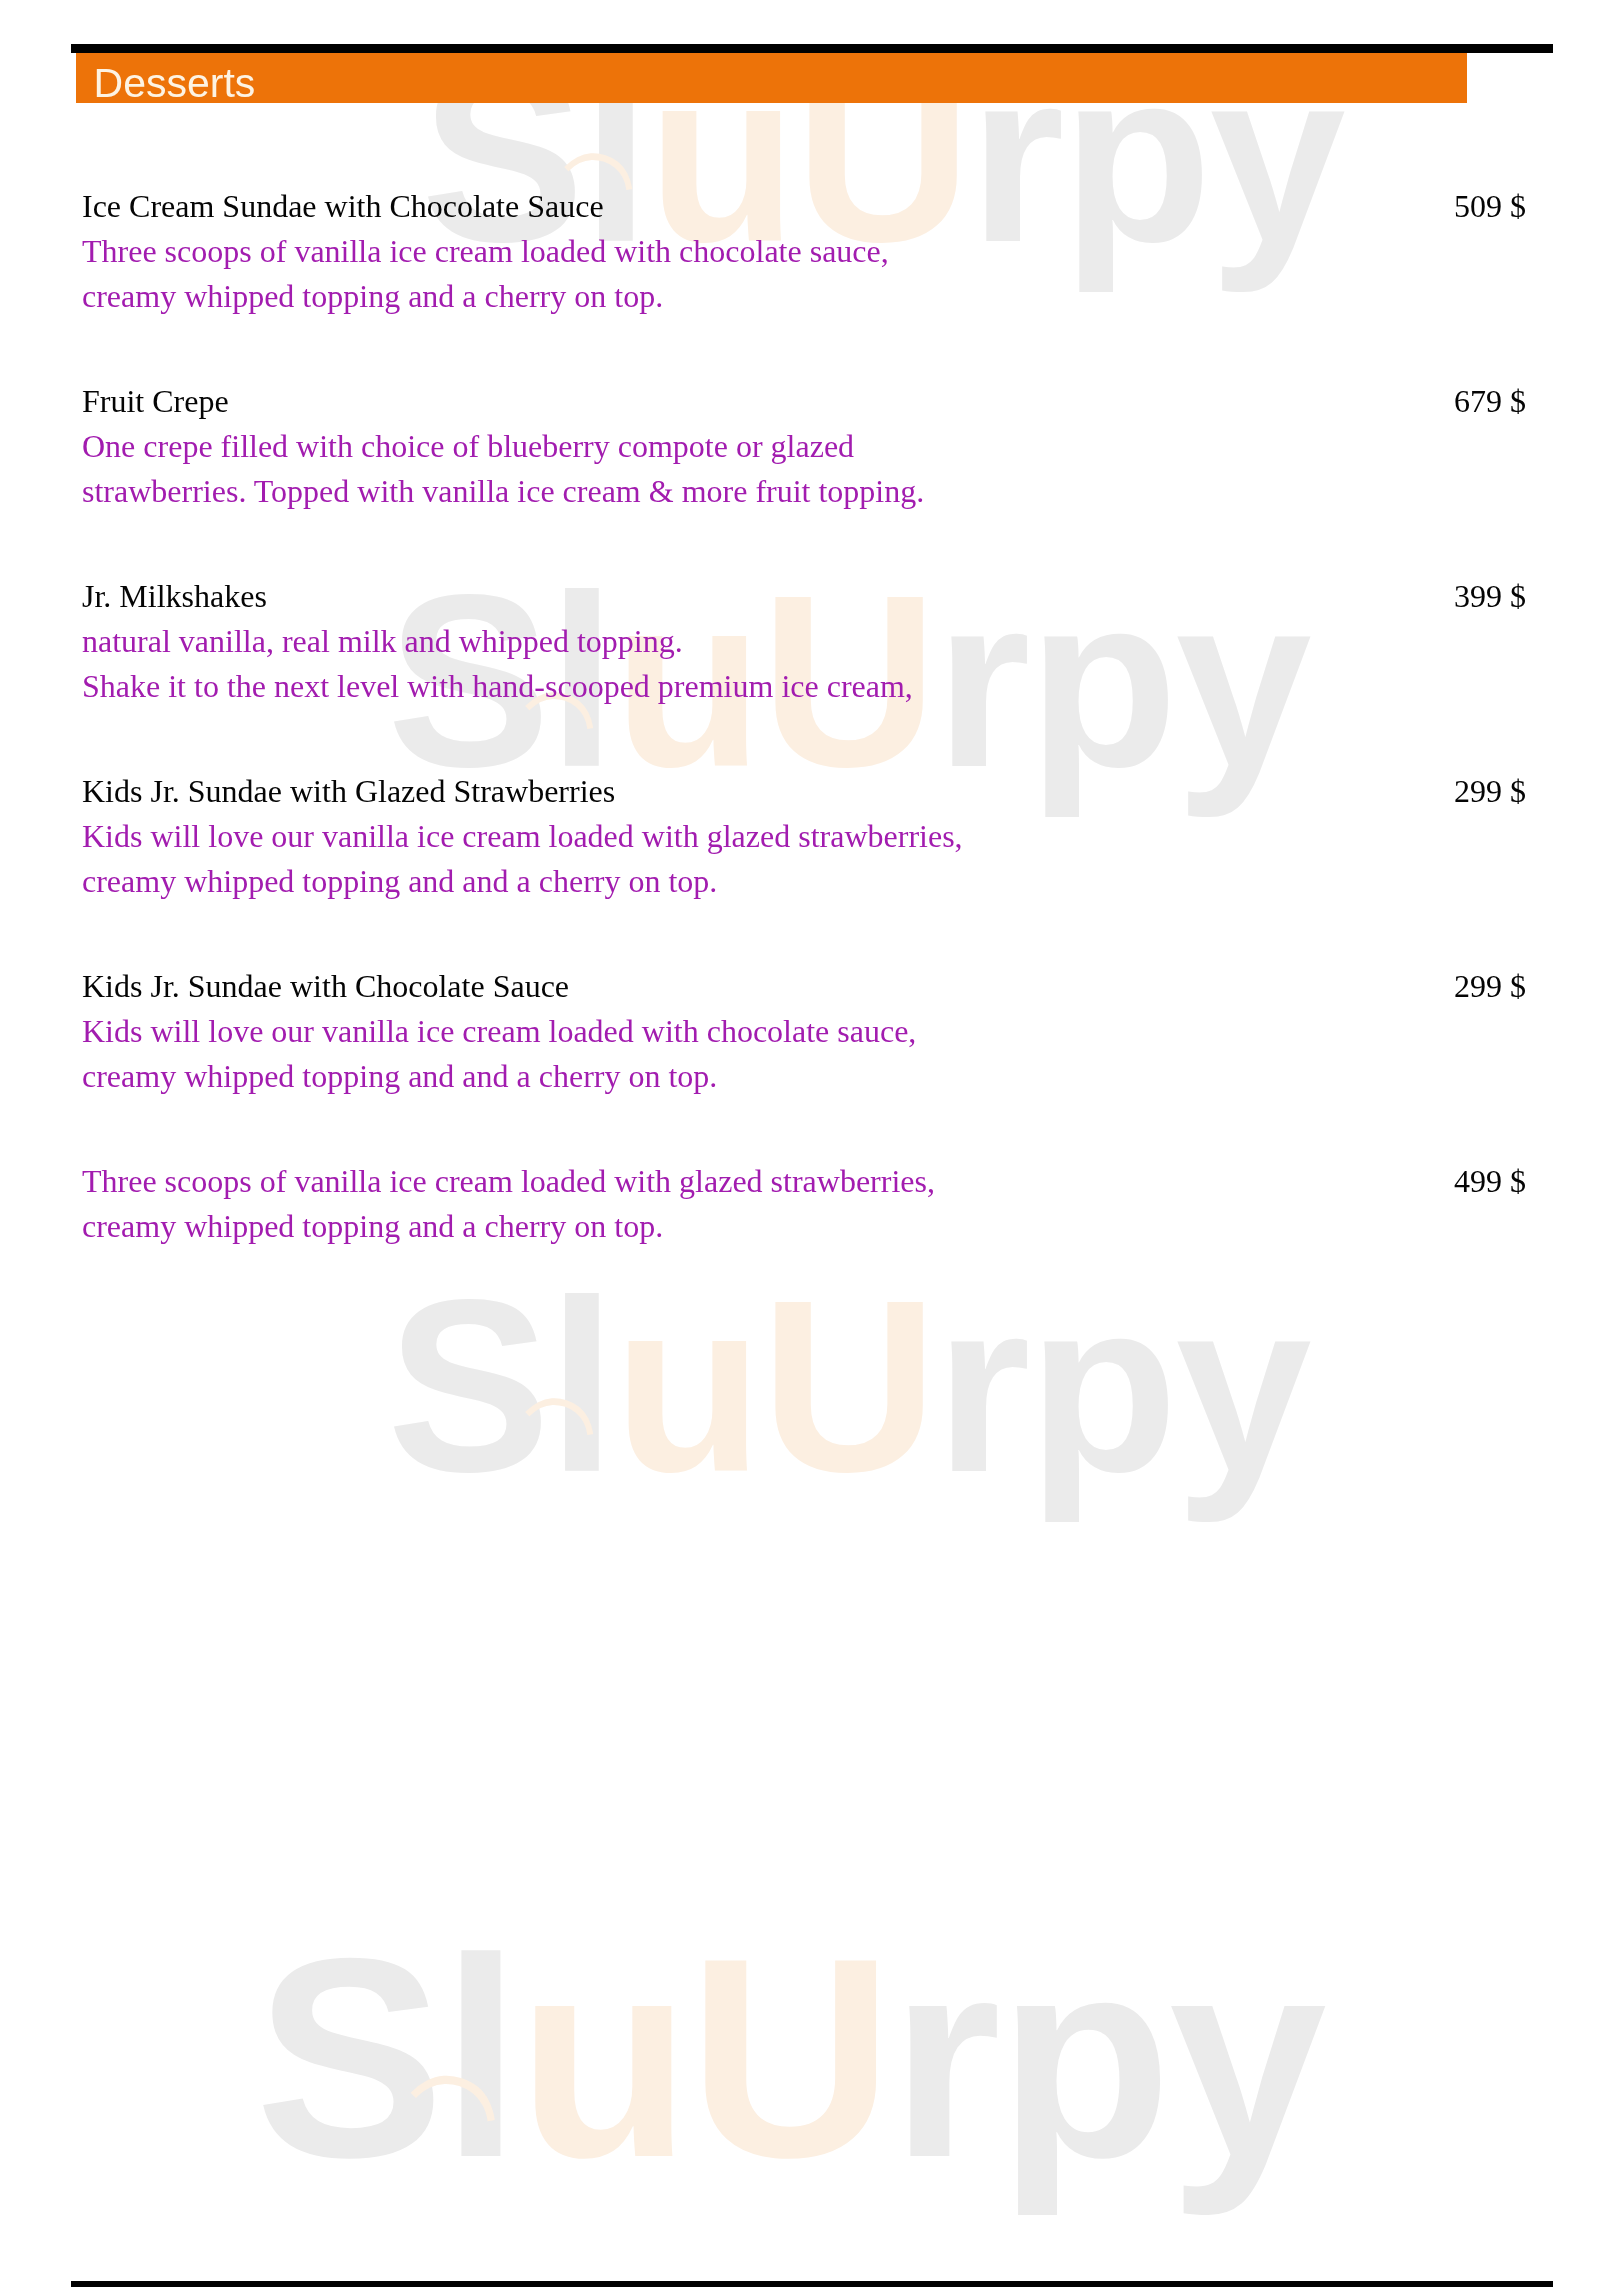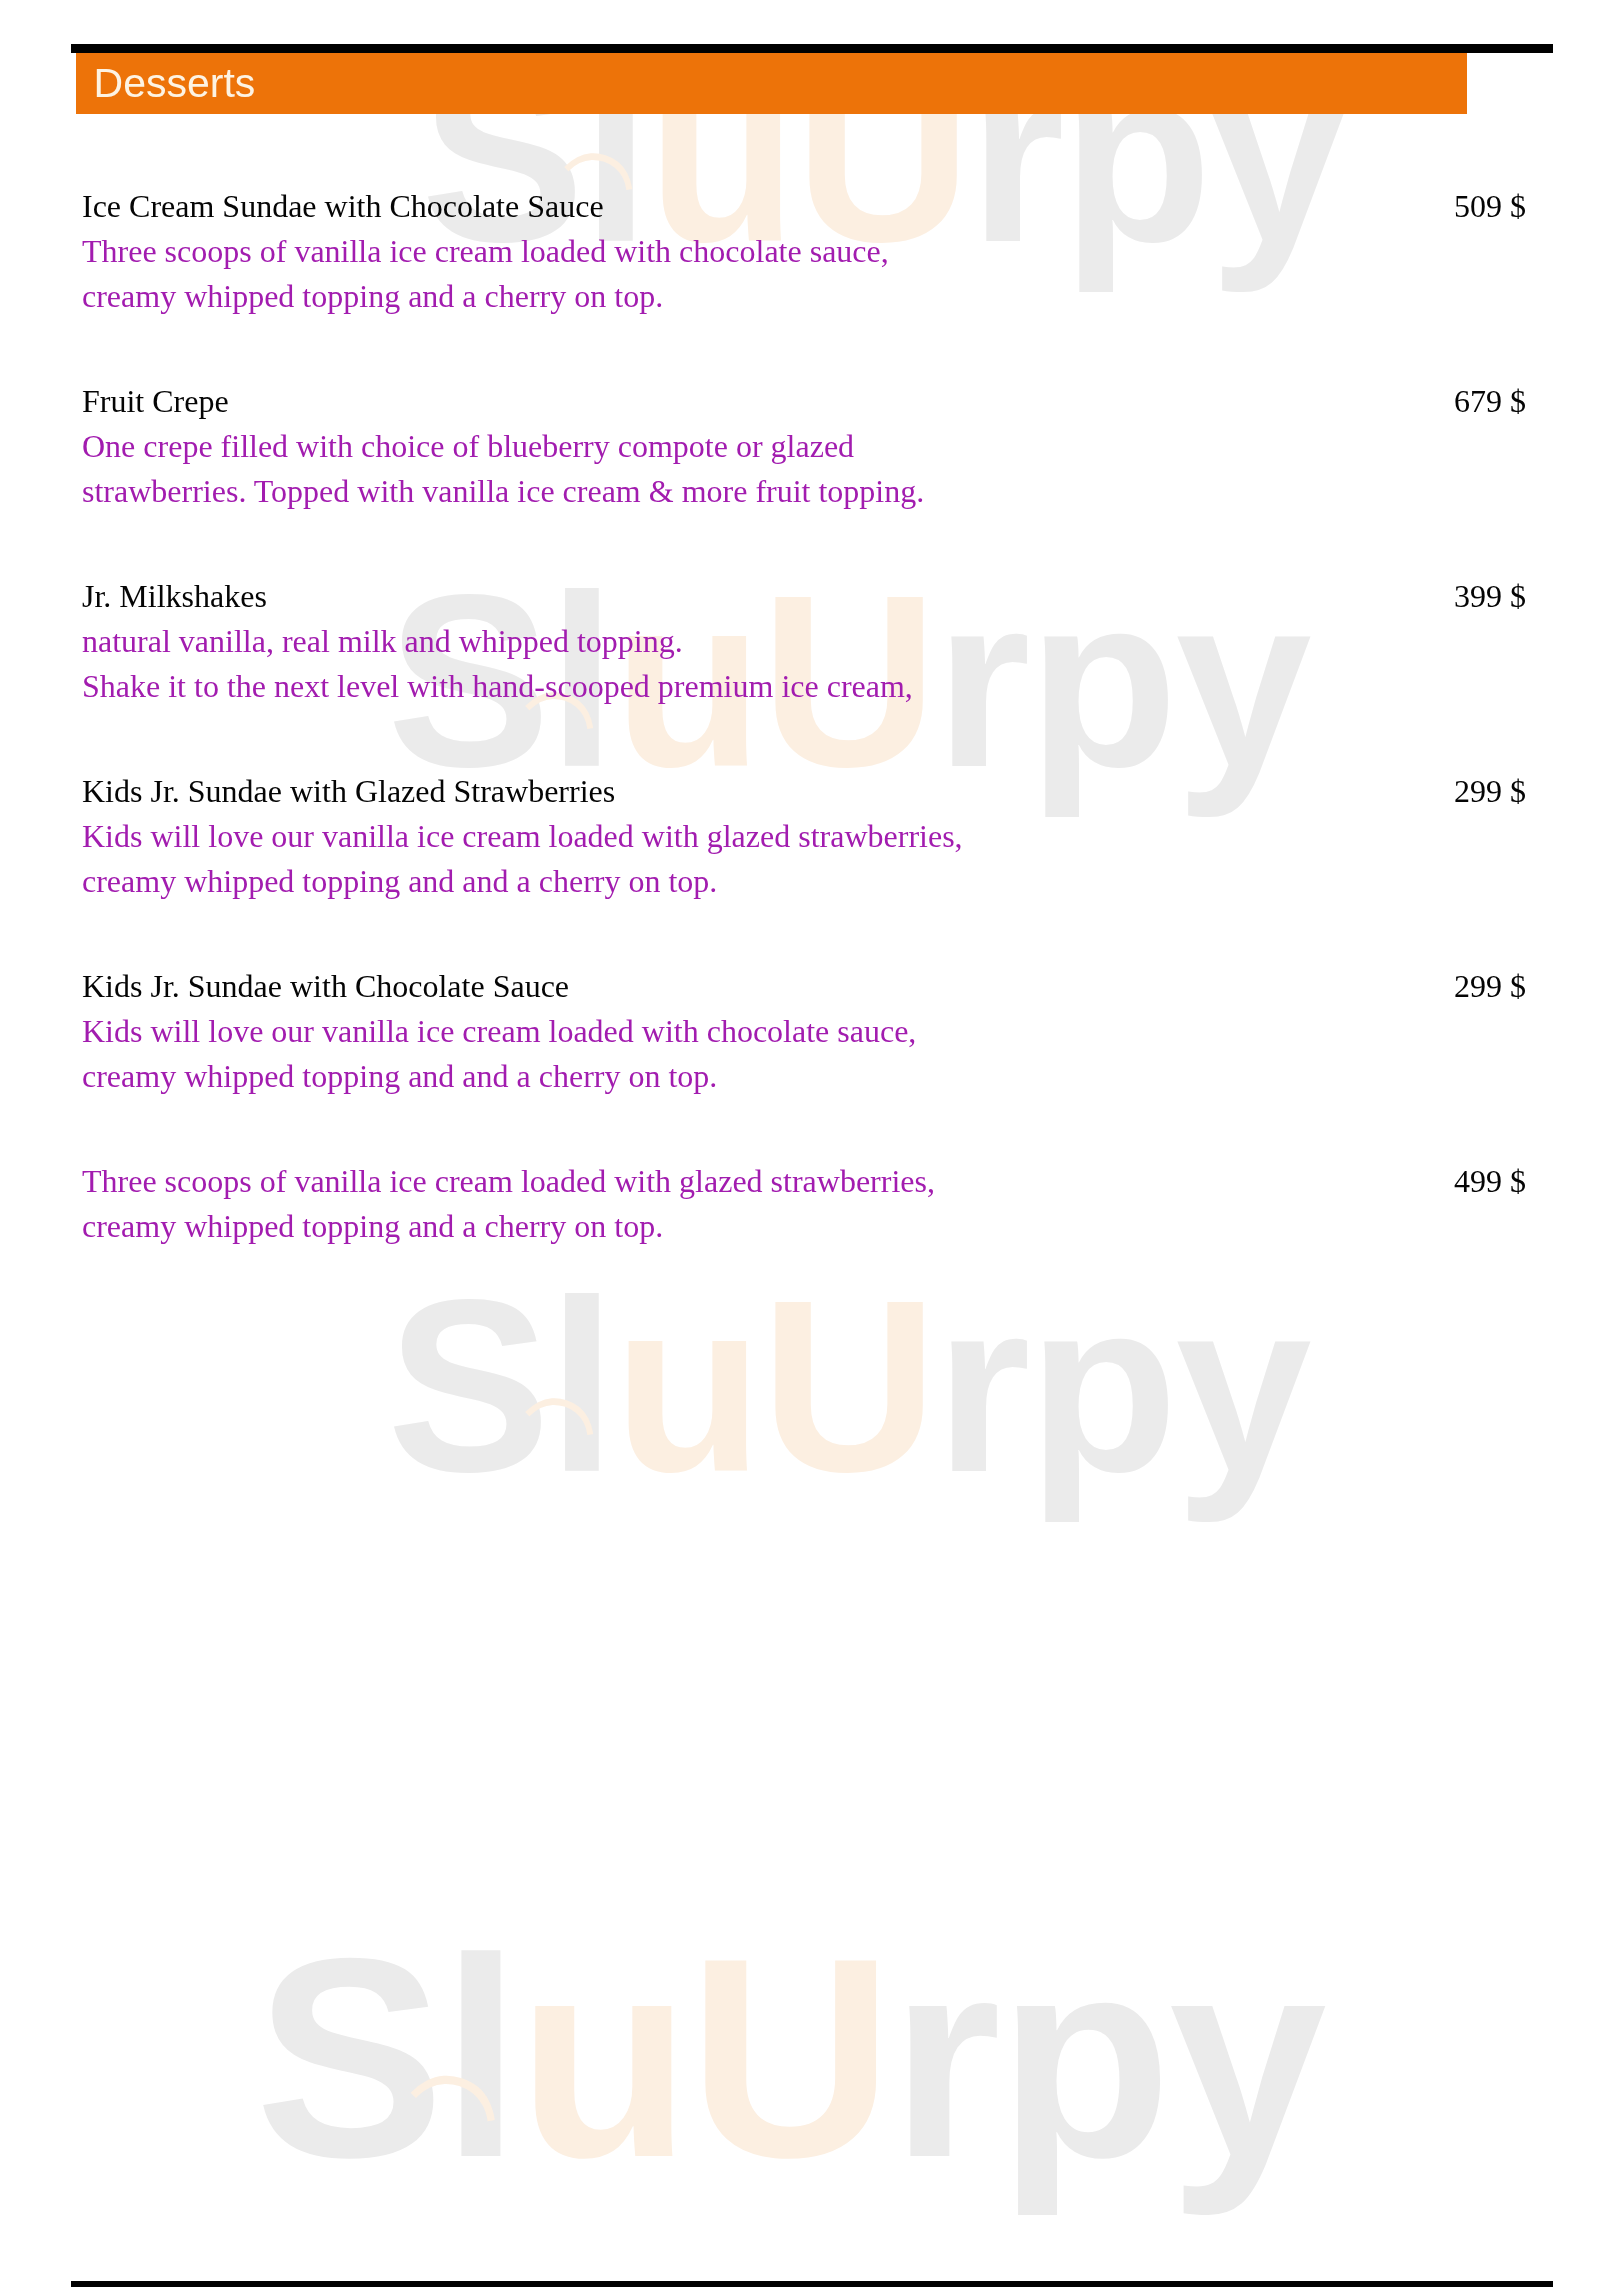"Desserts" .section-header { height: 61px -> 50px }
